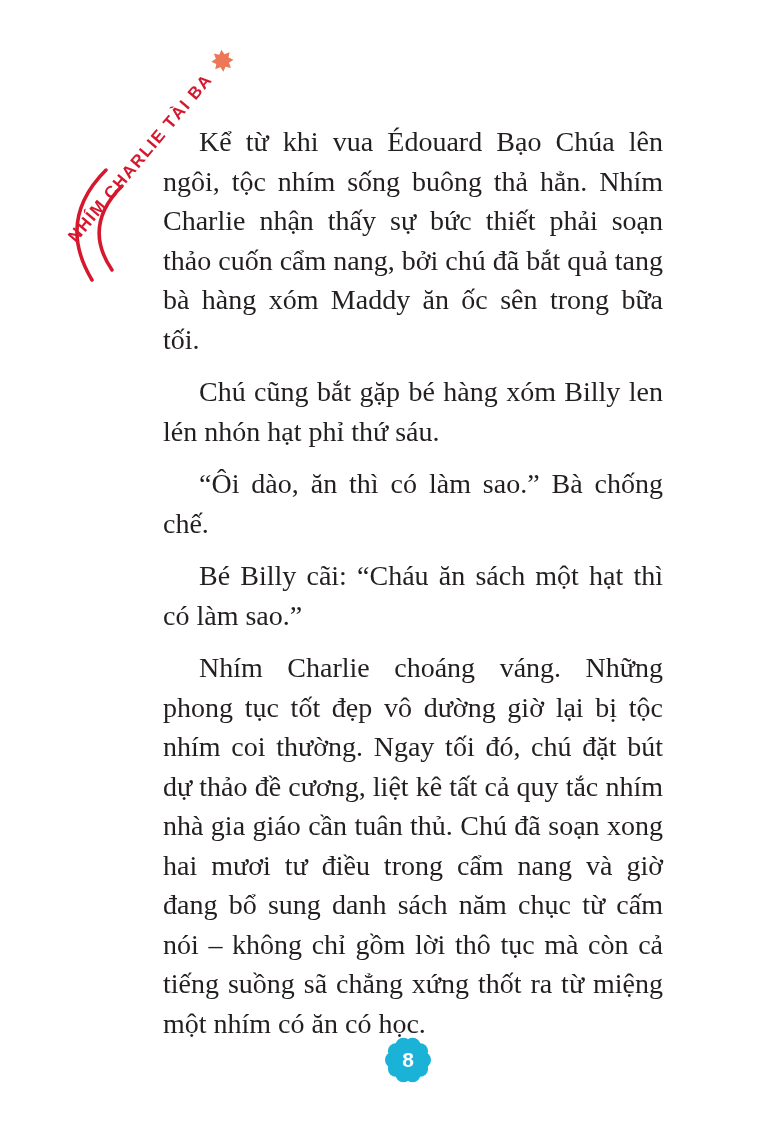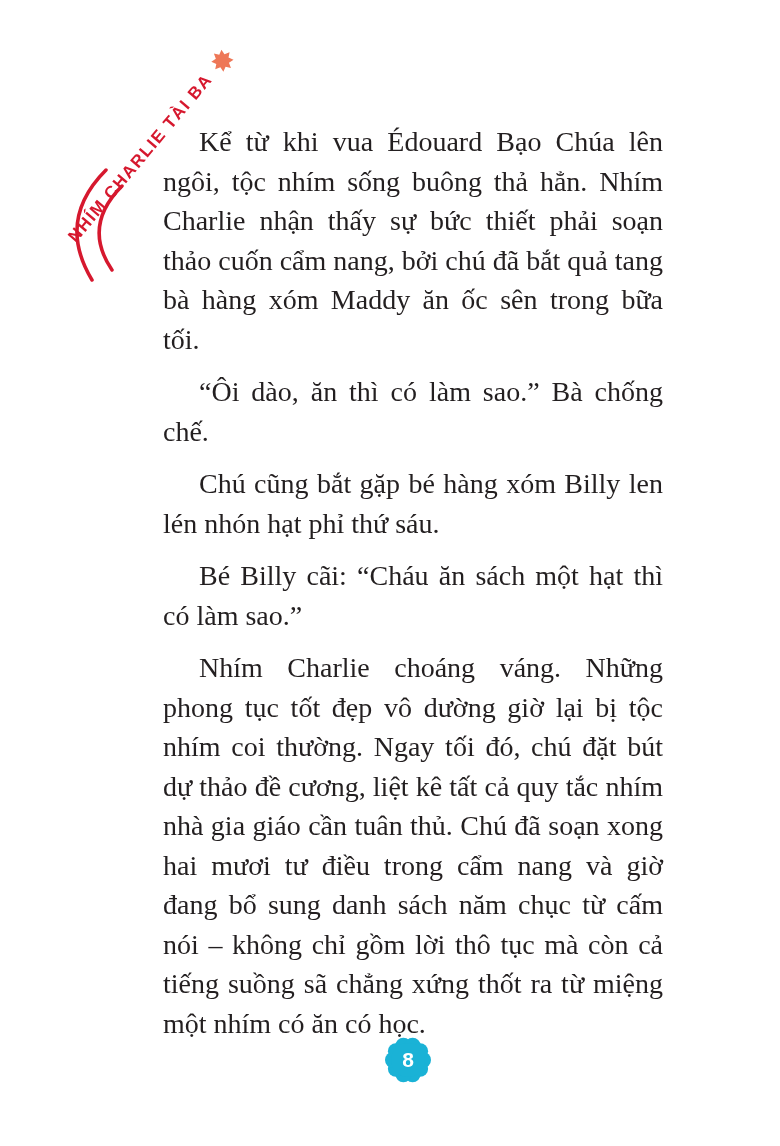"“Ôi dào, ăn thì có" p { order: before "Chú cũng bắt gặp bé" -> after "Chú cũng bắt gặp bé" }
